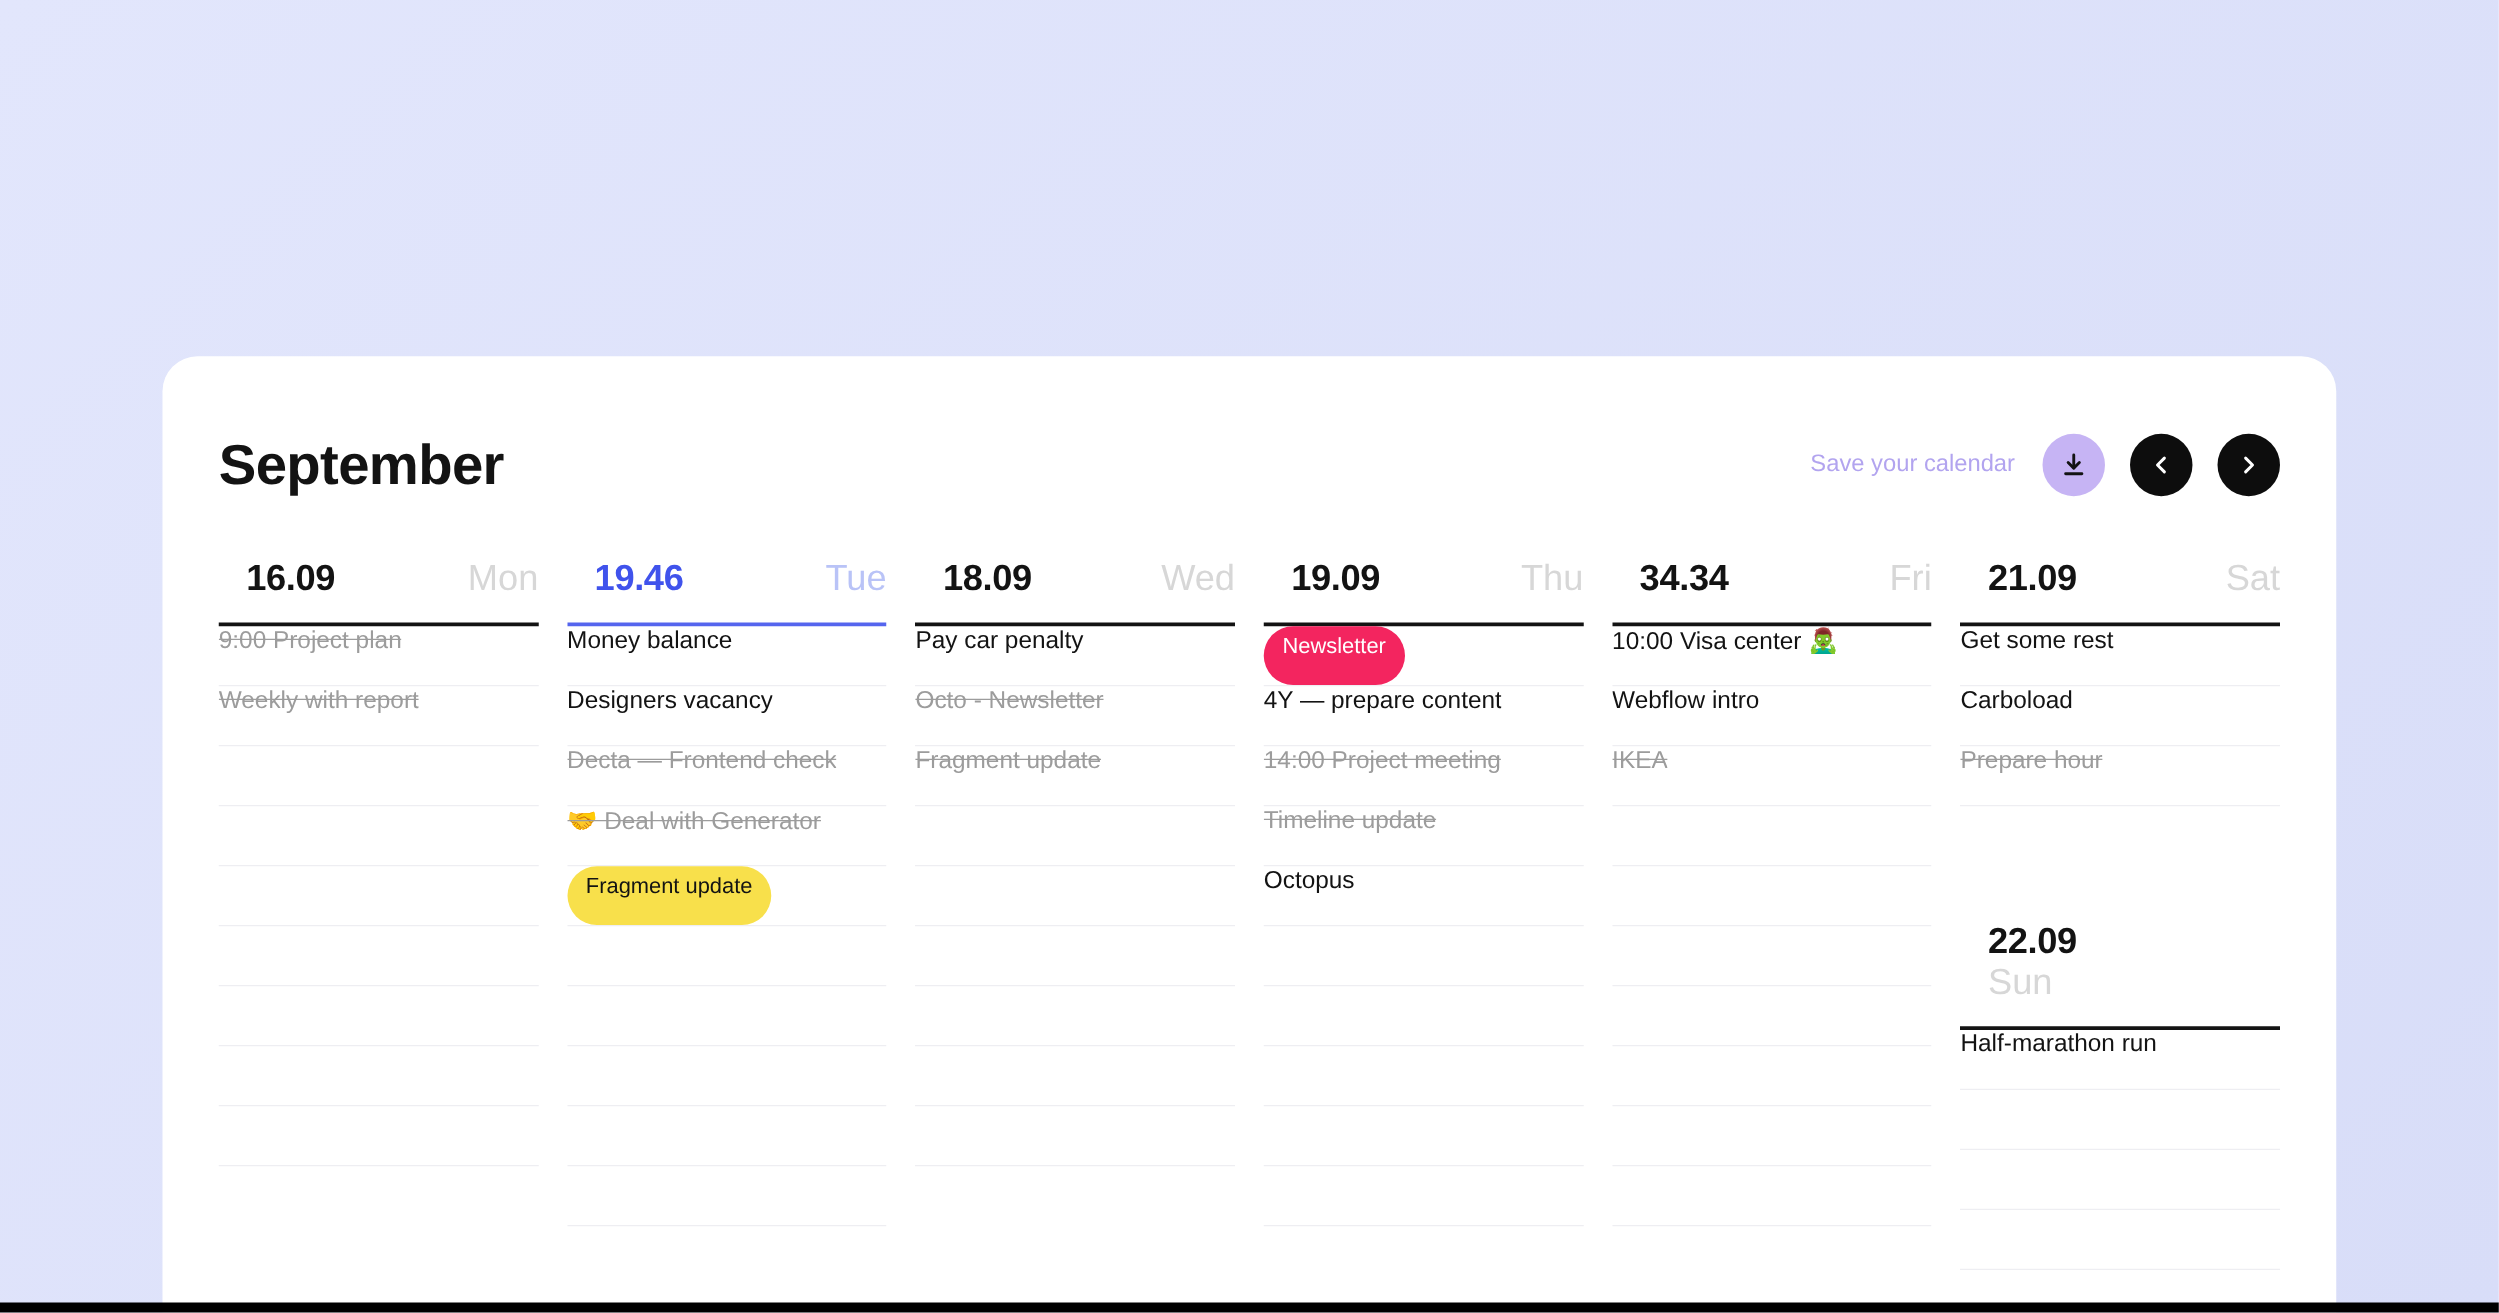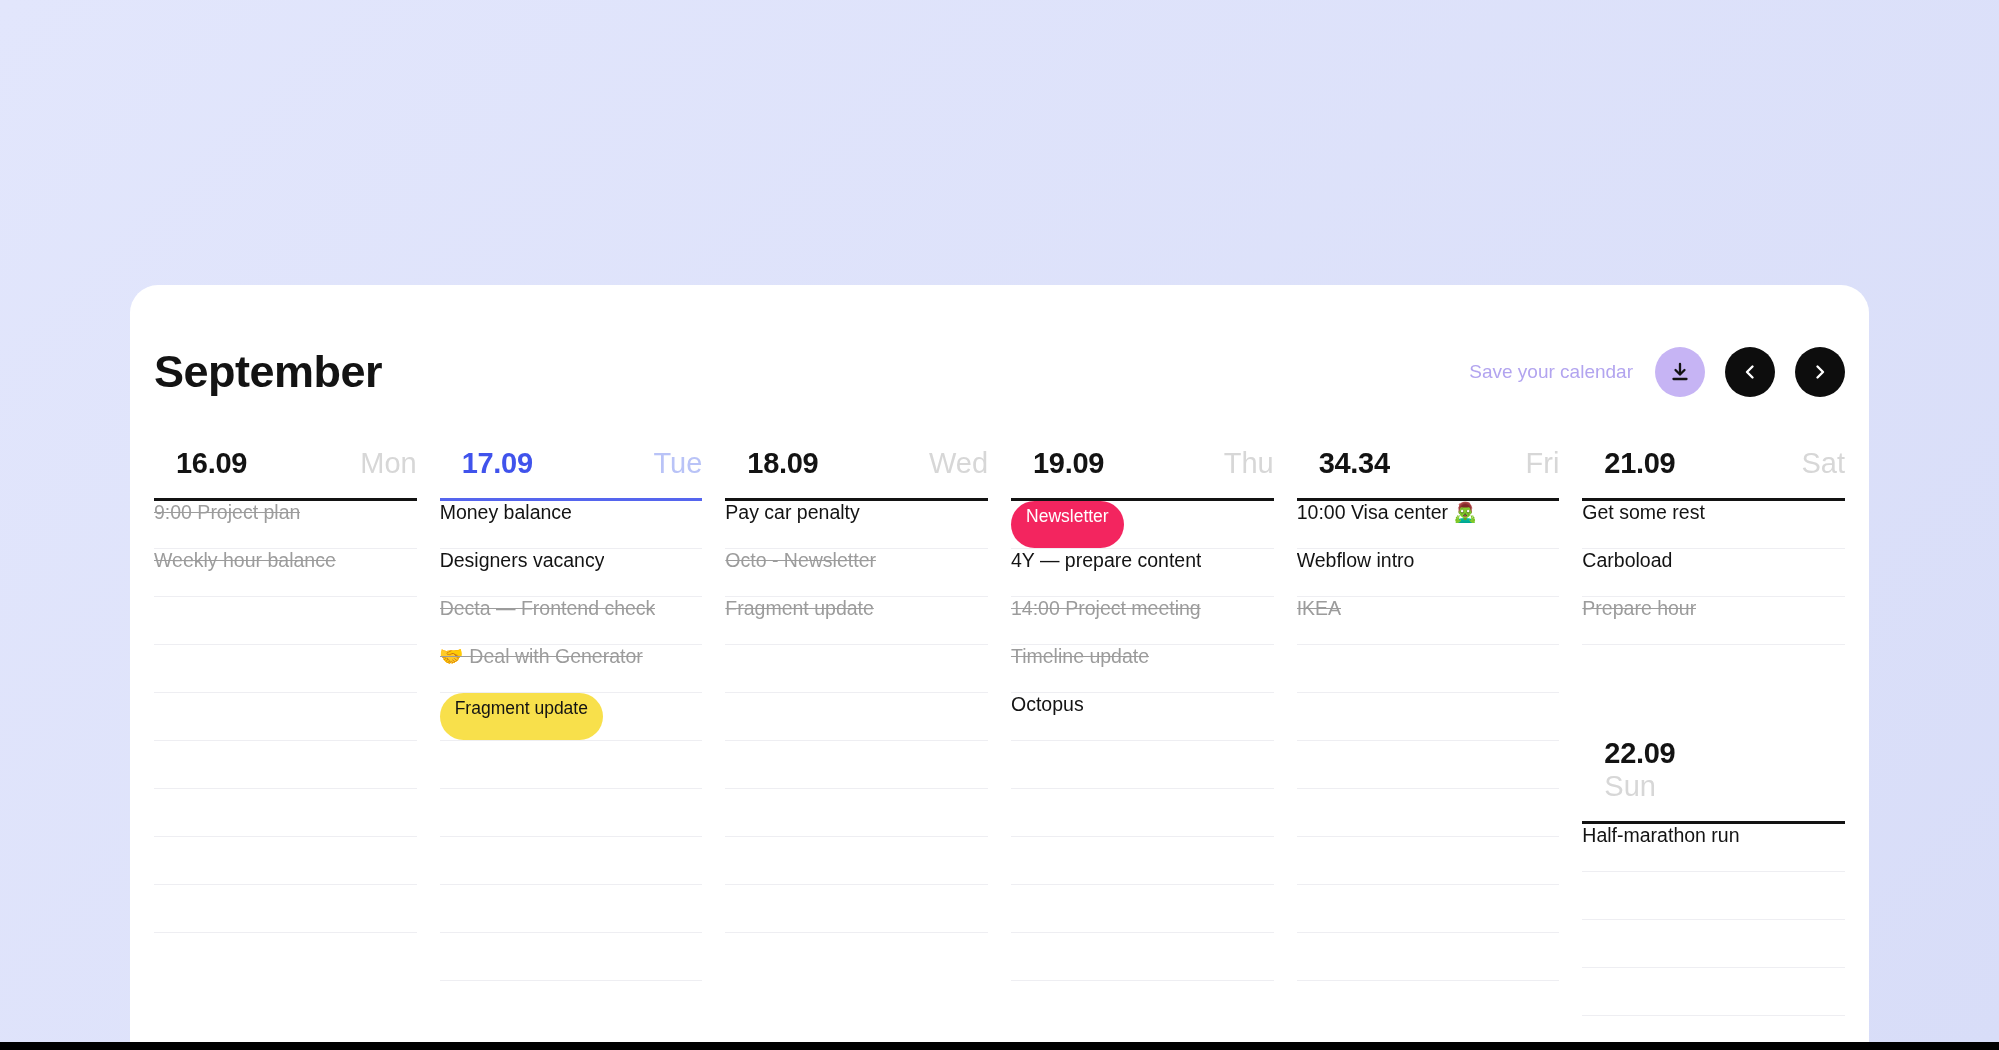"September" .card { padding: 0 24px -> 0 45px }
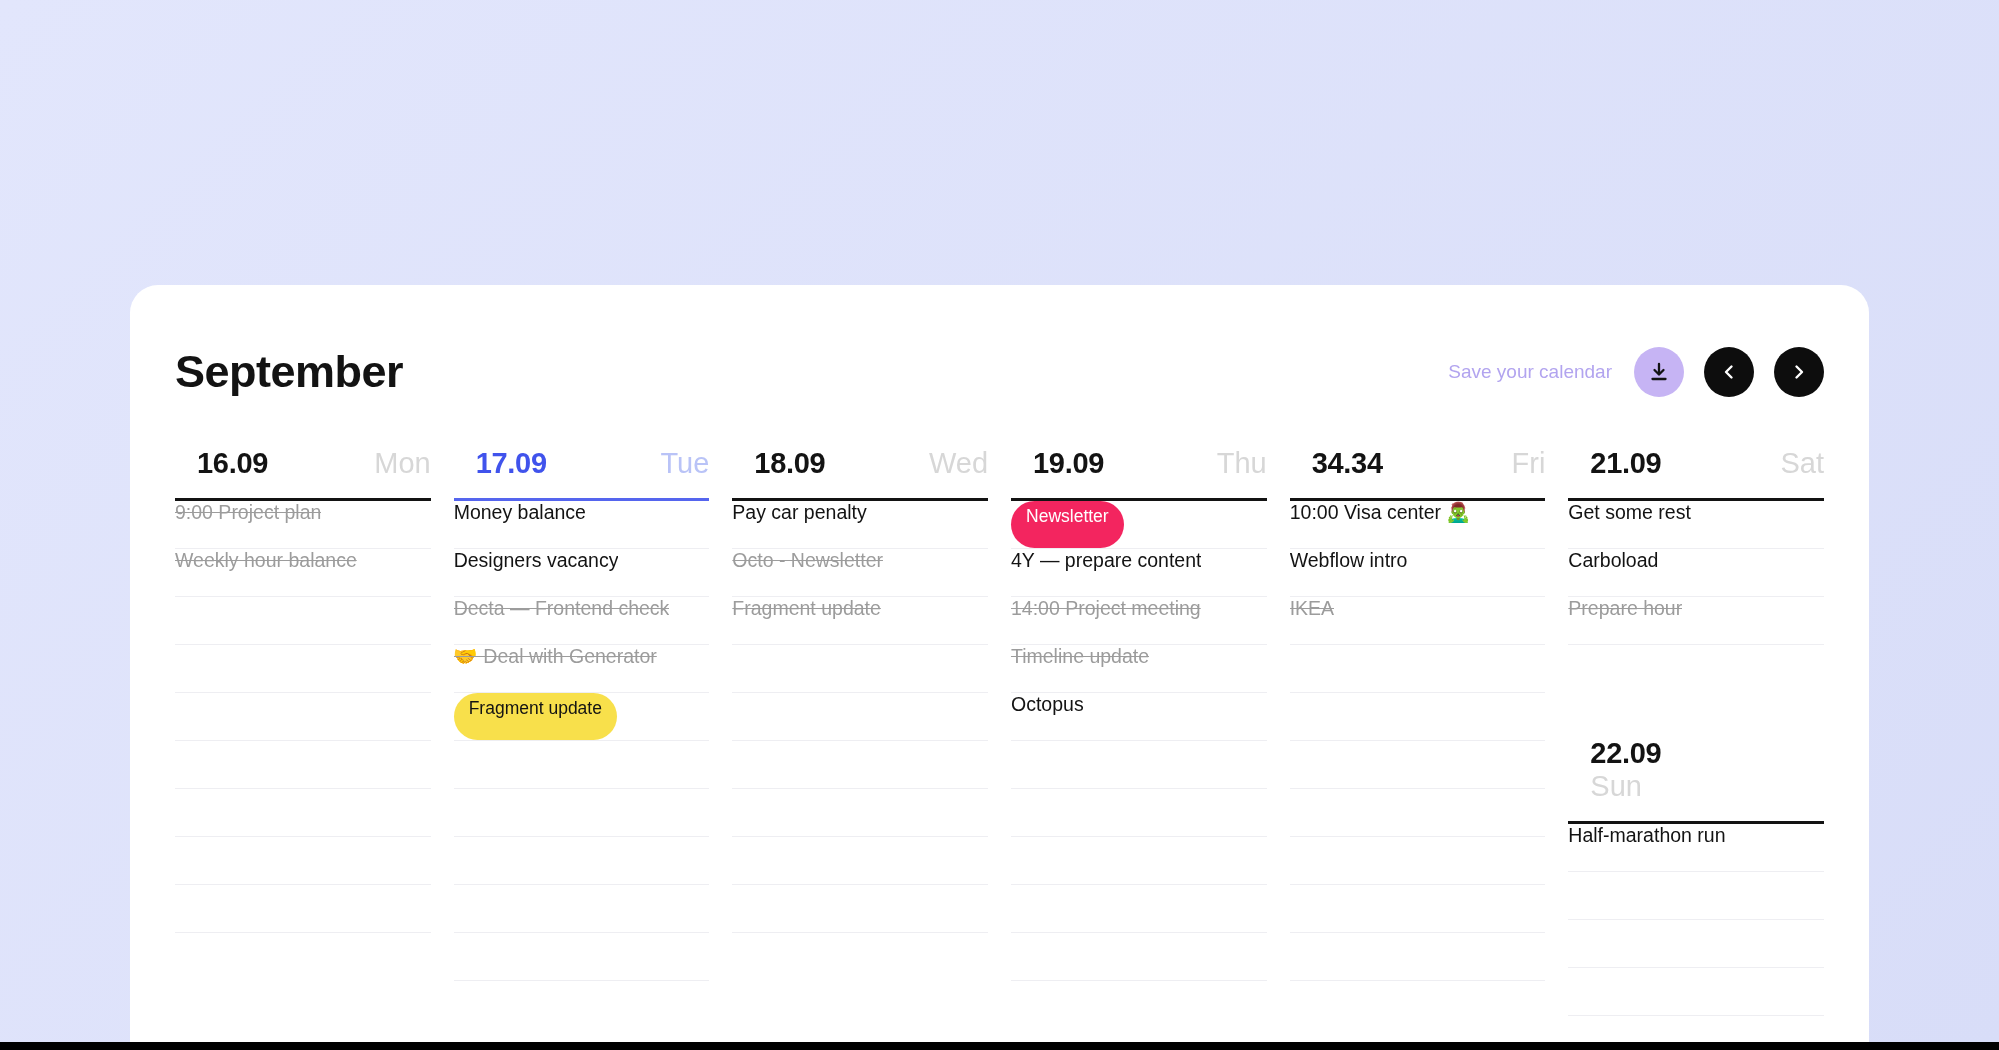"17.09" span.date { text: 17.09 -> 19.46 }
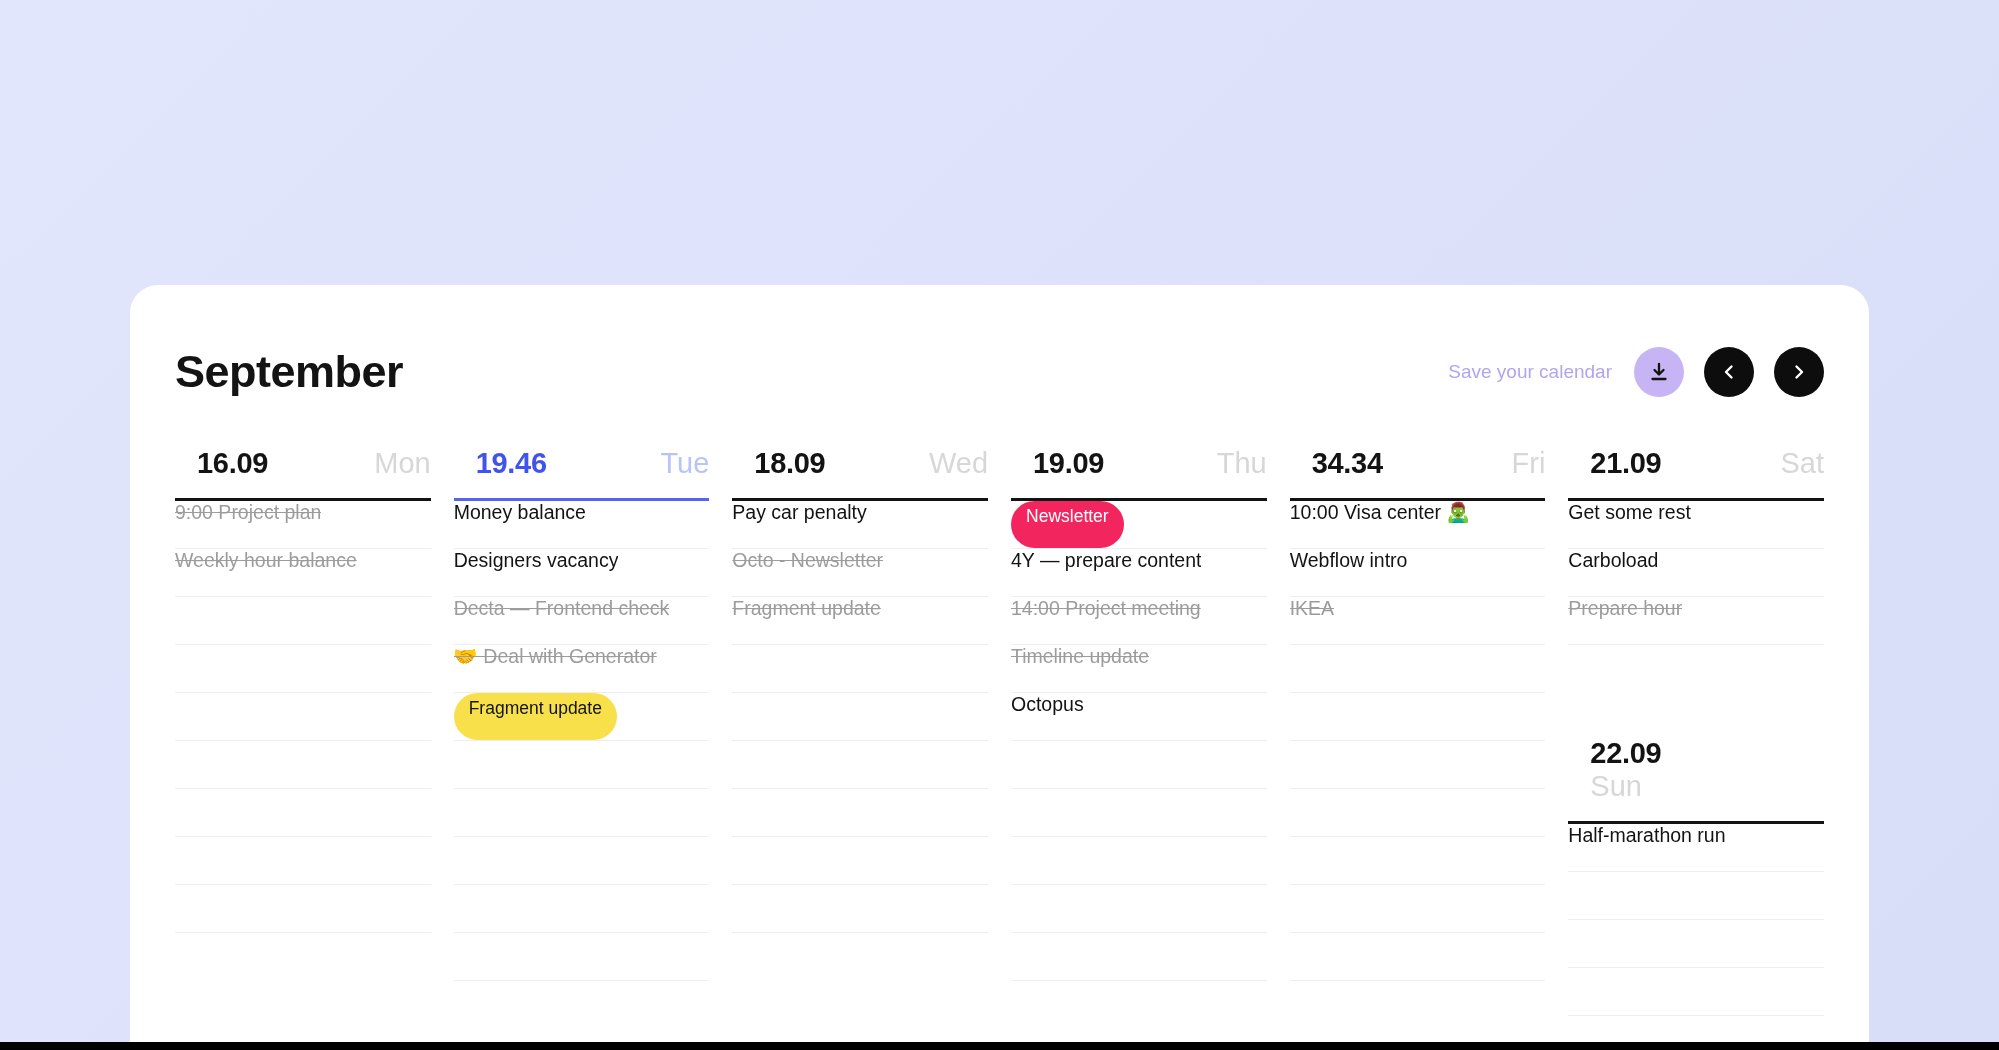"Weekly hour balance" span.task { text: hour balance -> with report }
